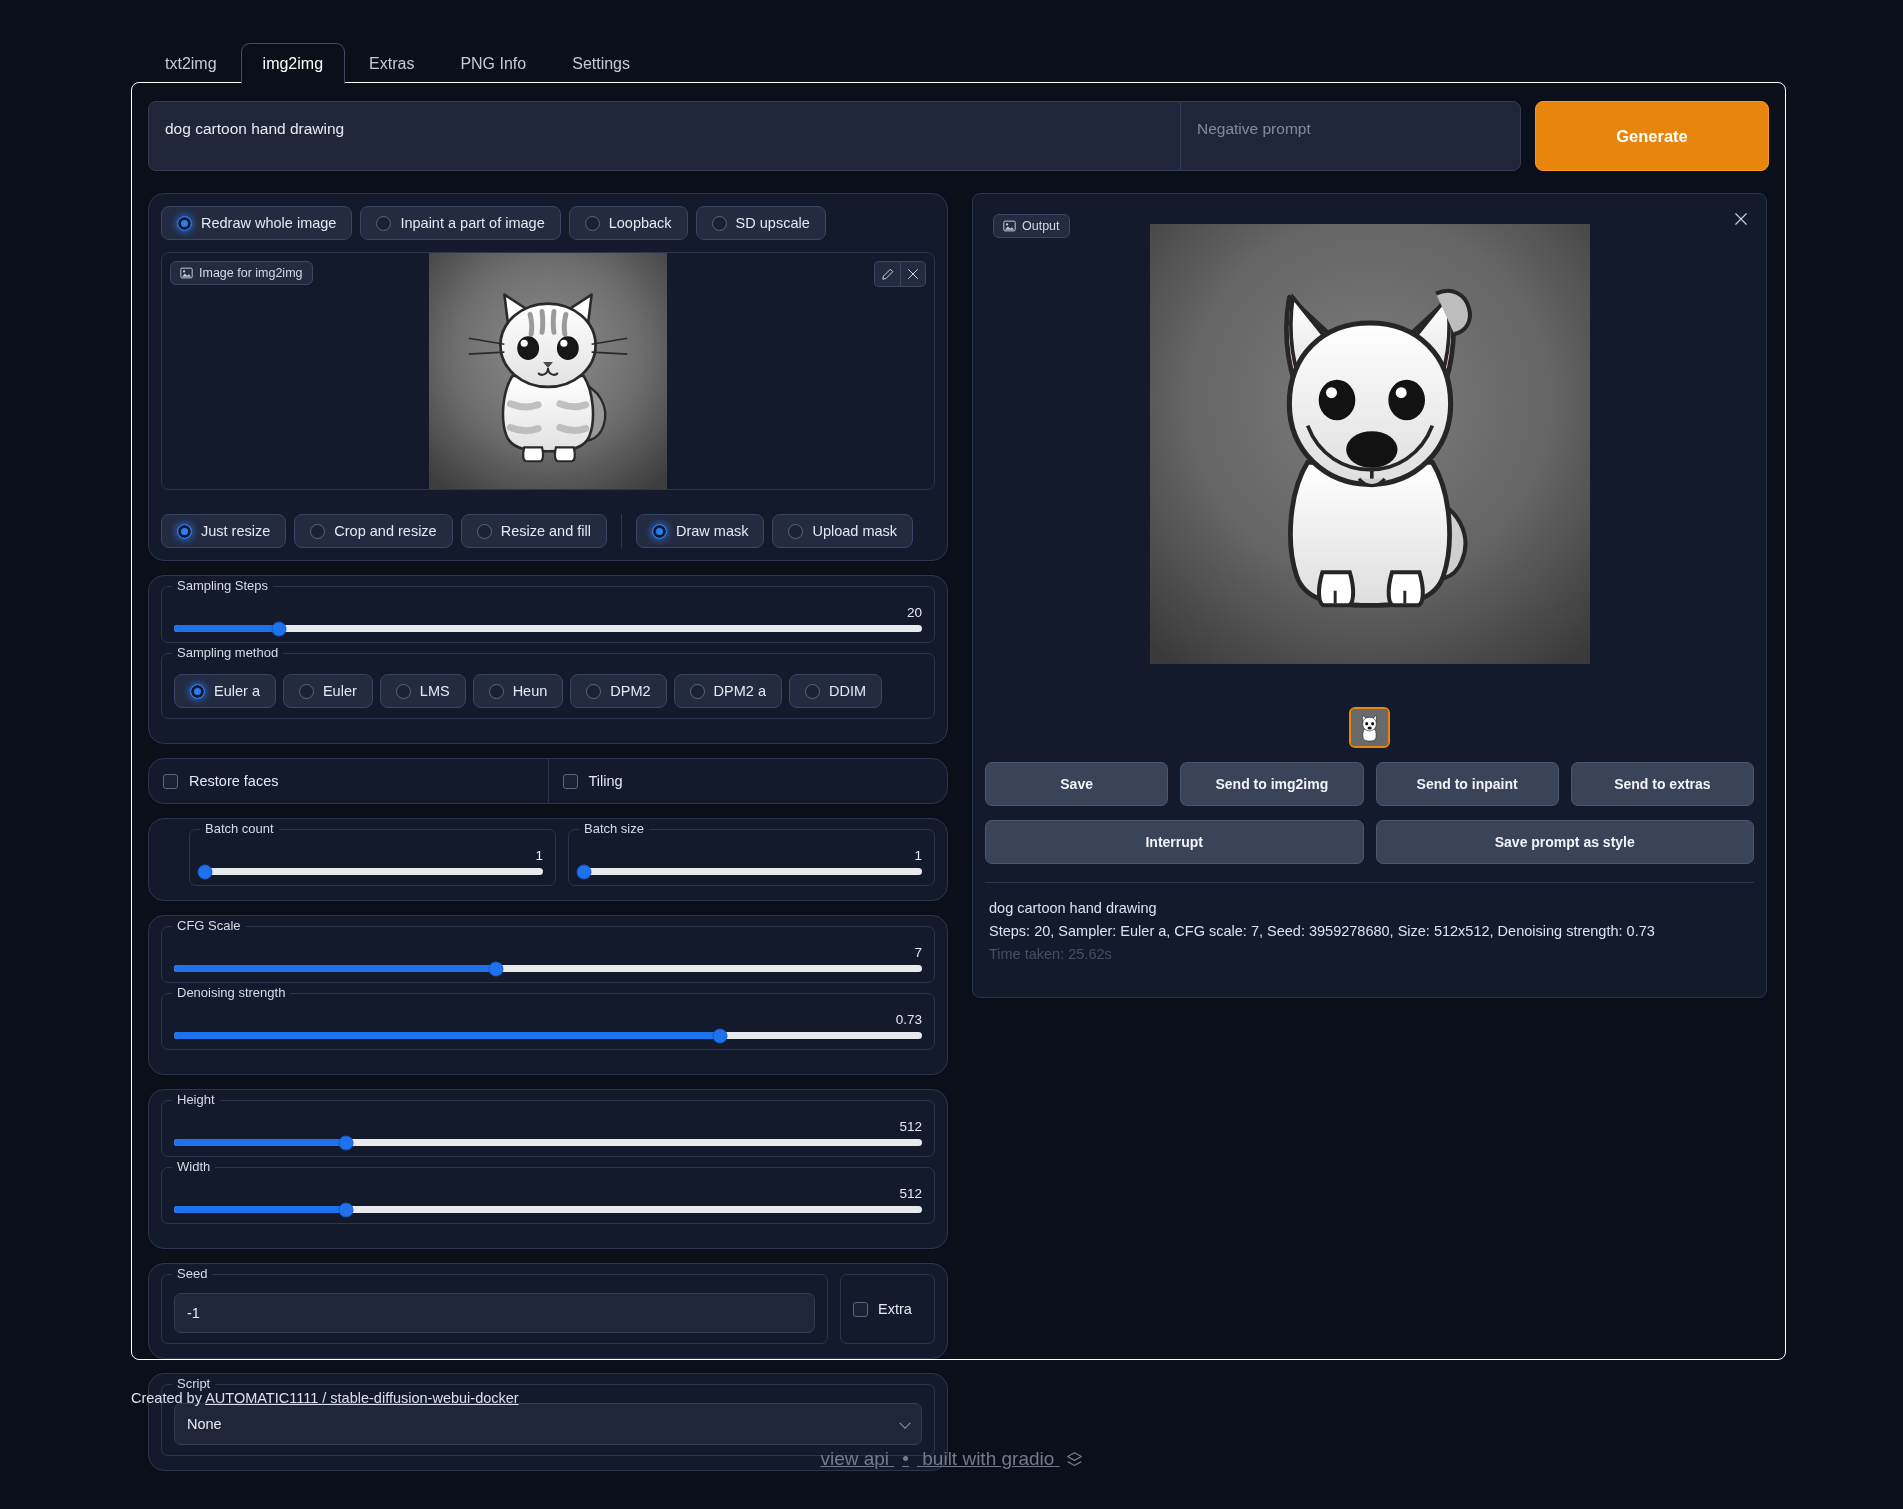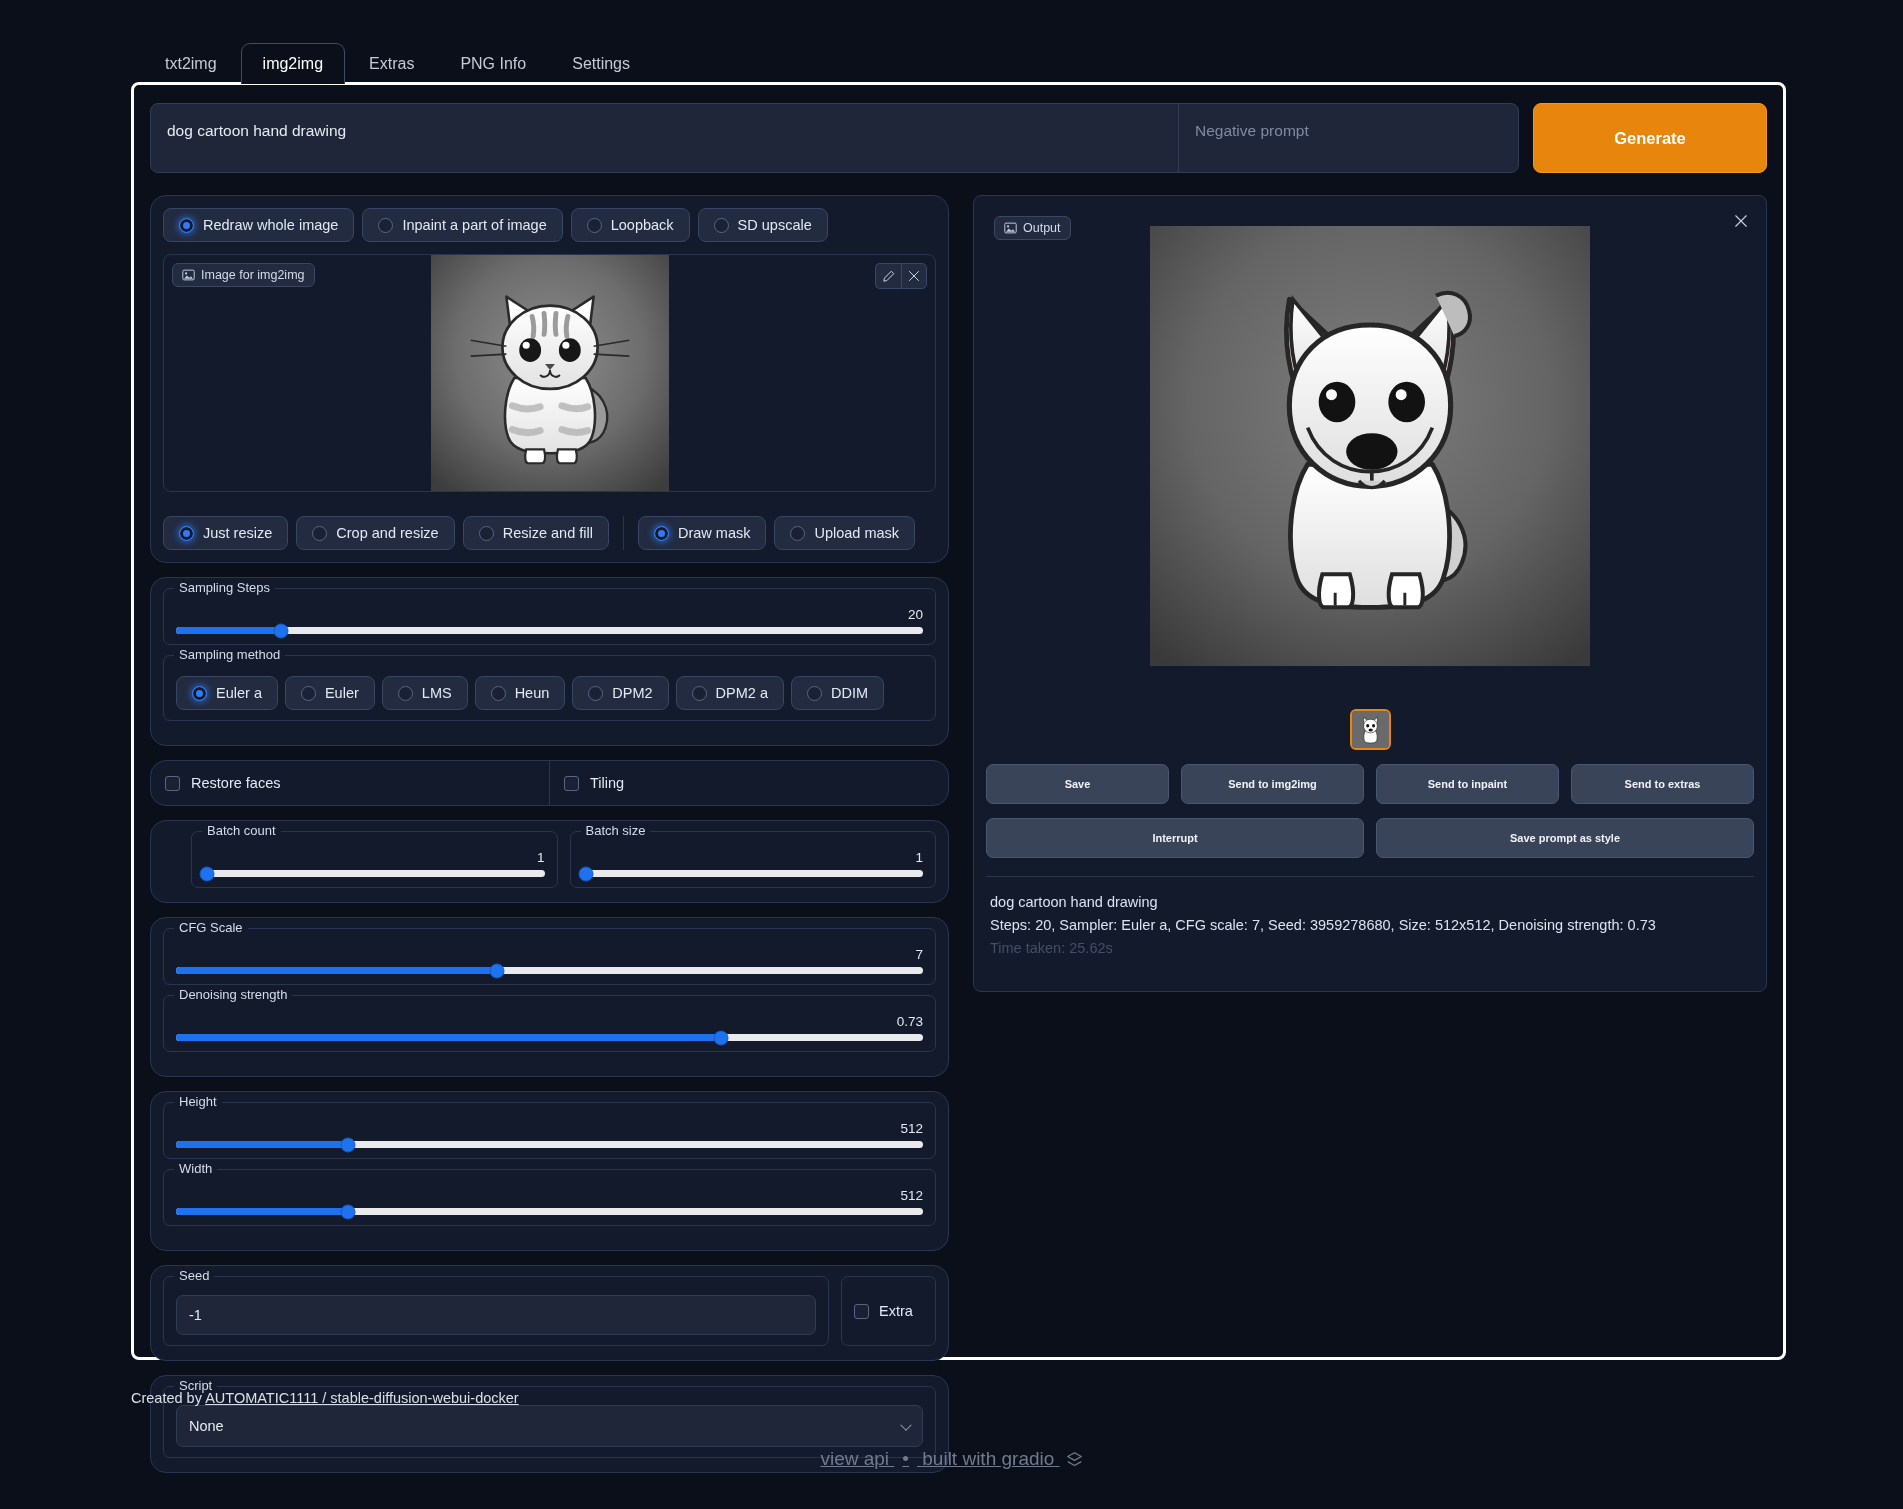"dog cartoon hand drawing" .panel { border: 3px solid #ffffff -> 1px solid #ffffff }
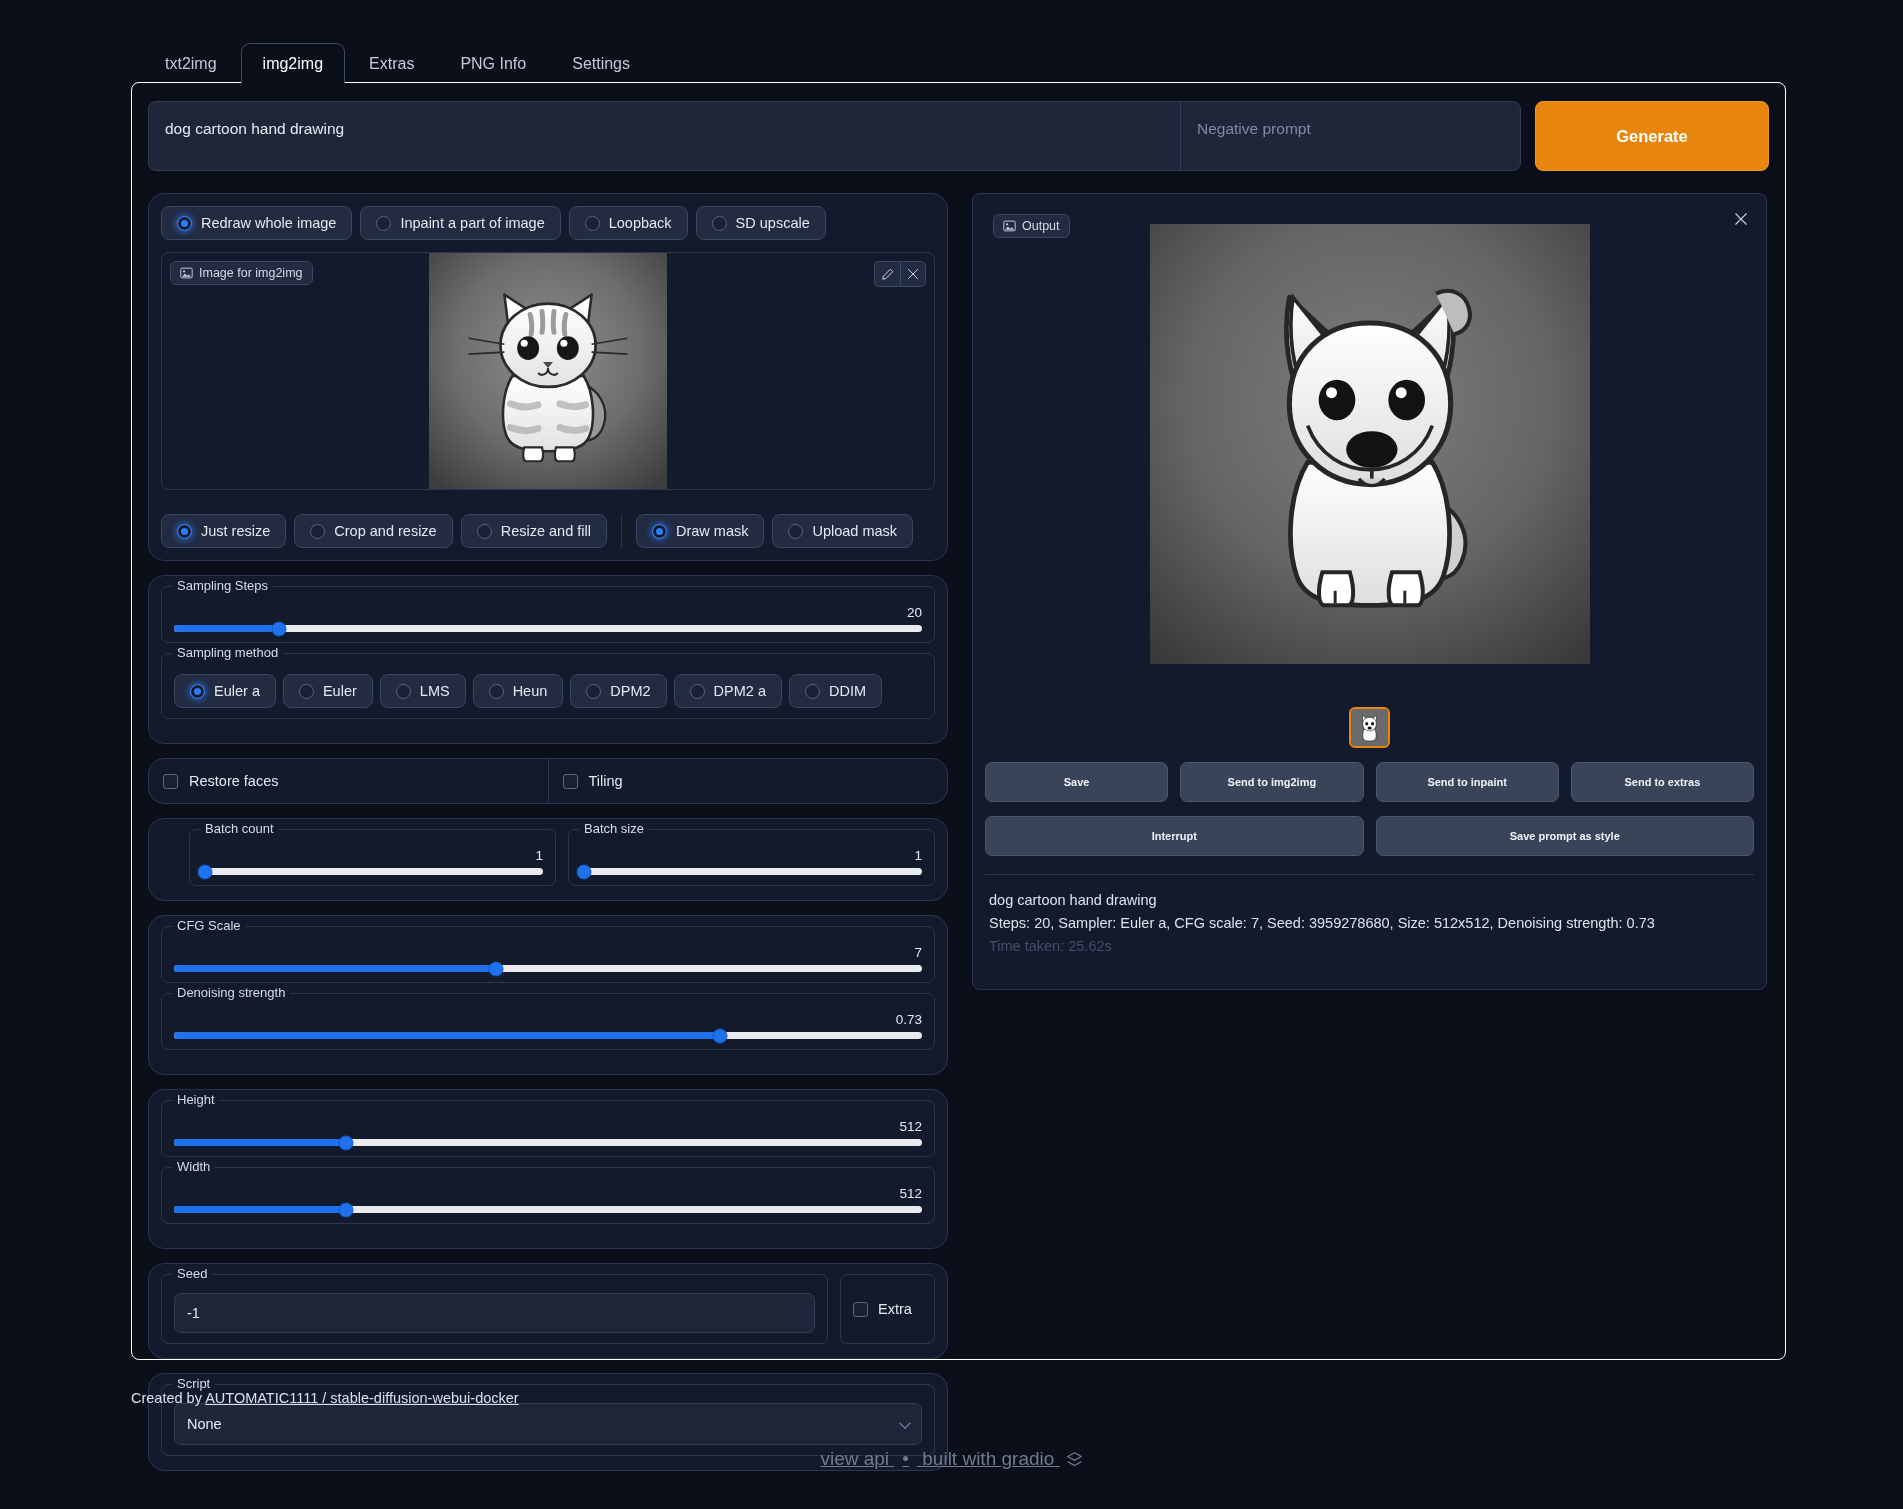"Save" .btn { font-size: 11px -> 14px }
